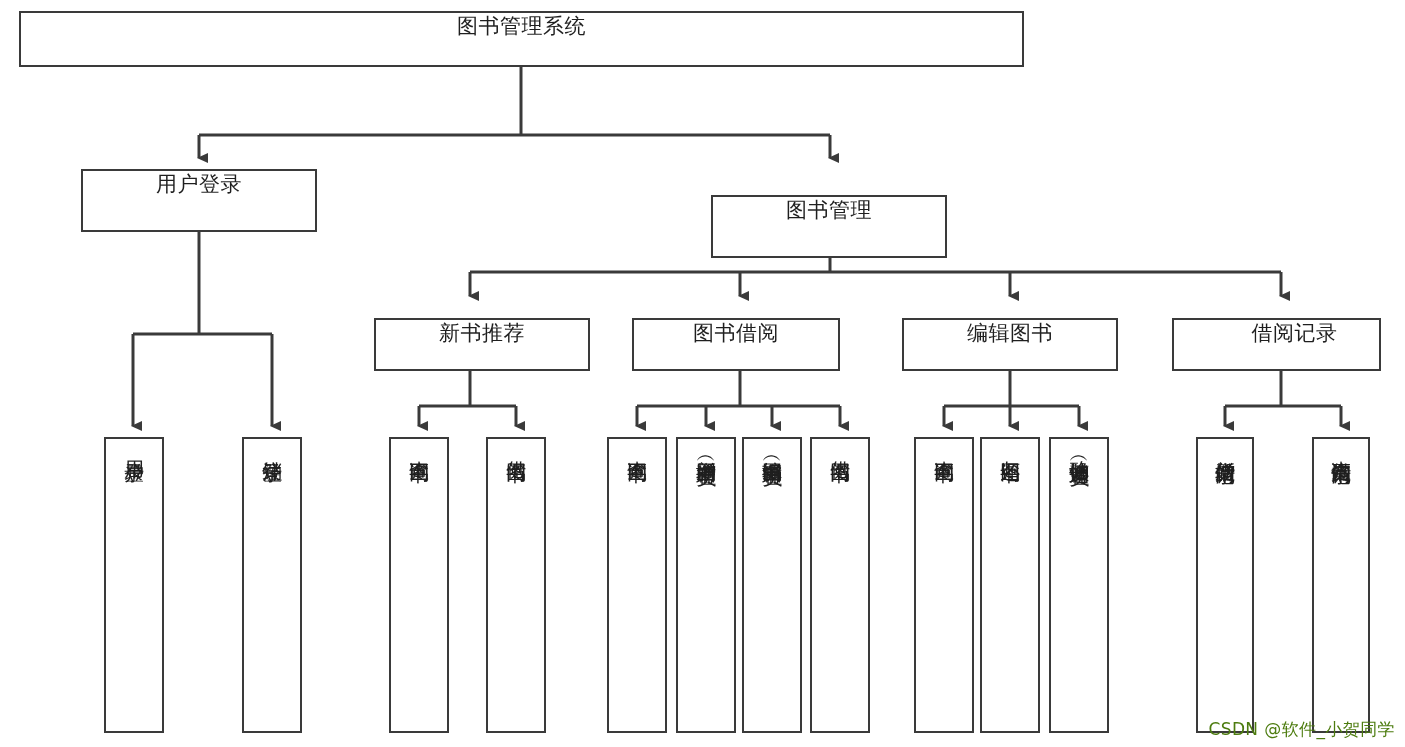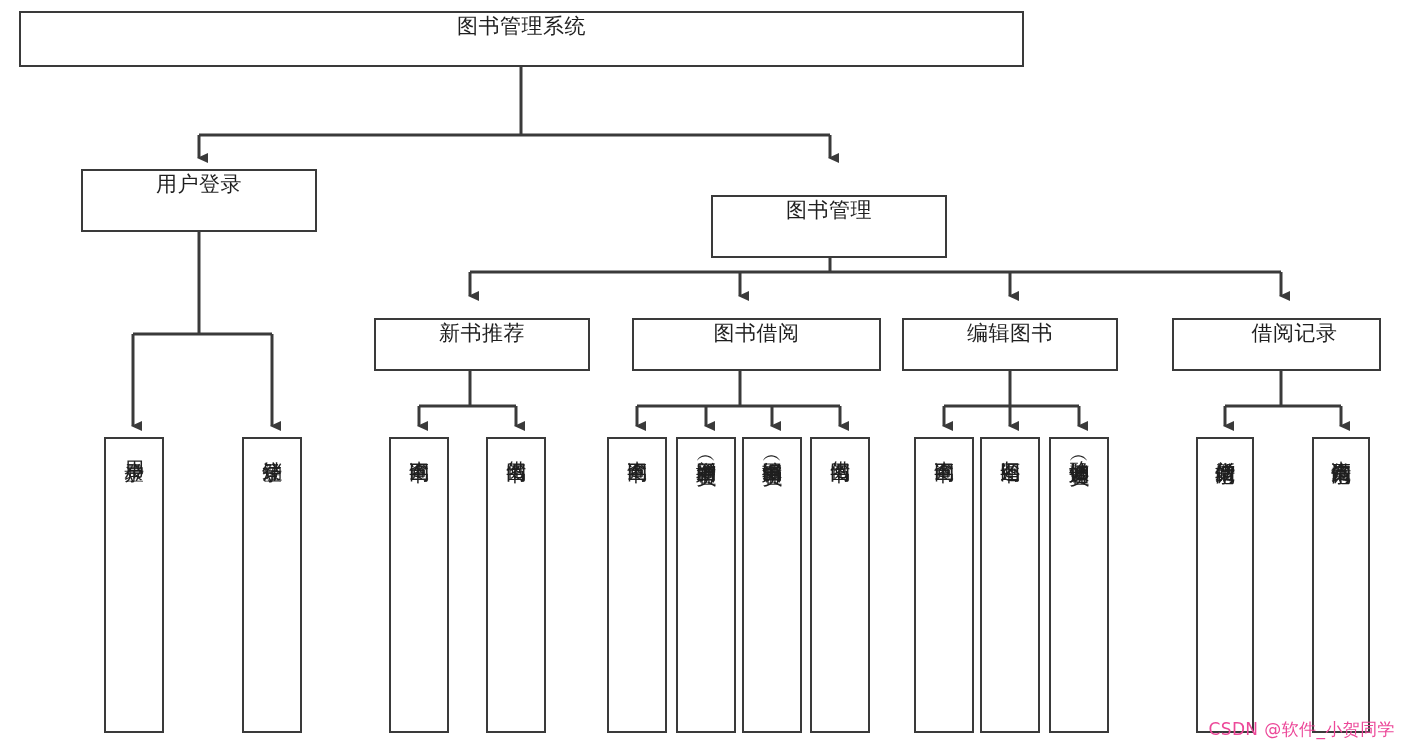"图书借阅" div.node { width: 249px -> 208px }
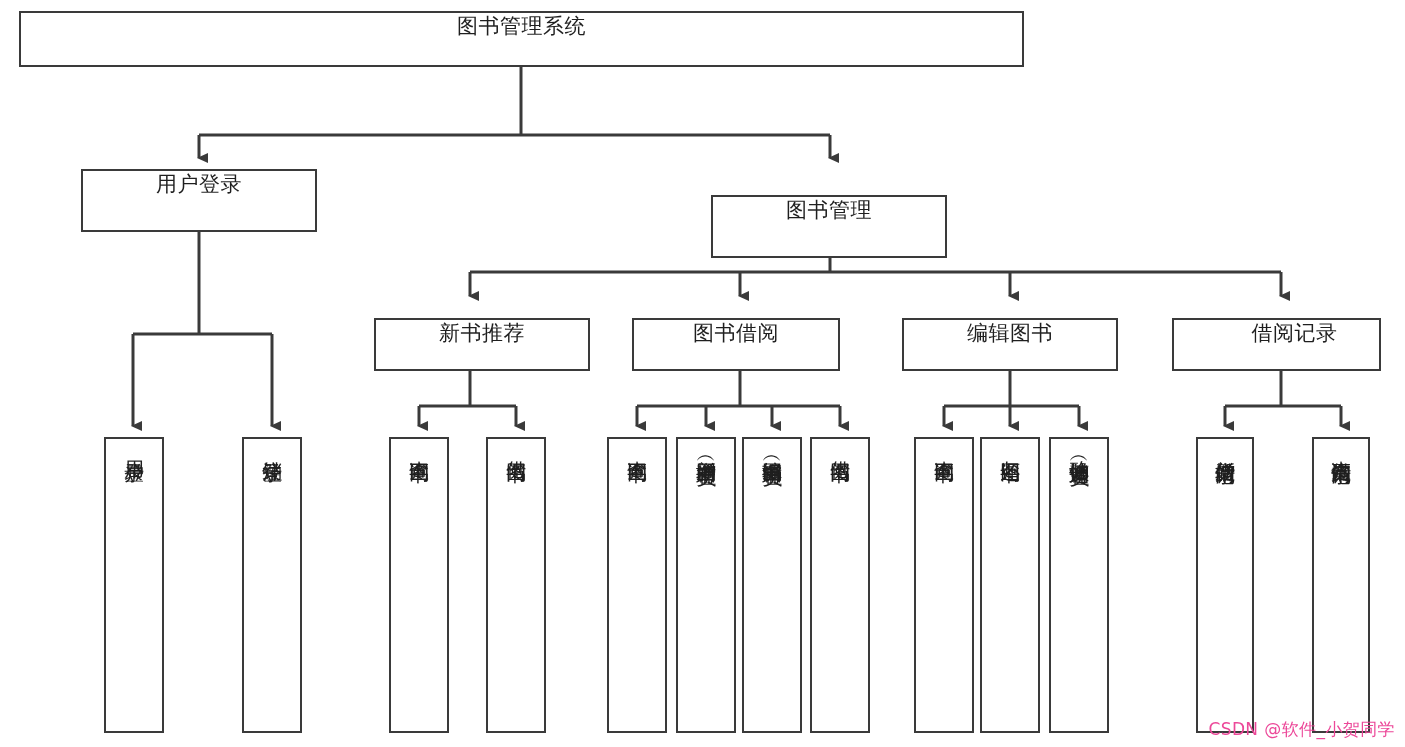"CSDN @软件_小贺同学" .watermark { color: #ec4899 -> #4d7c0f }
